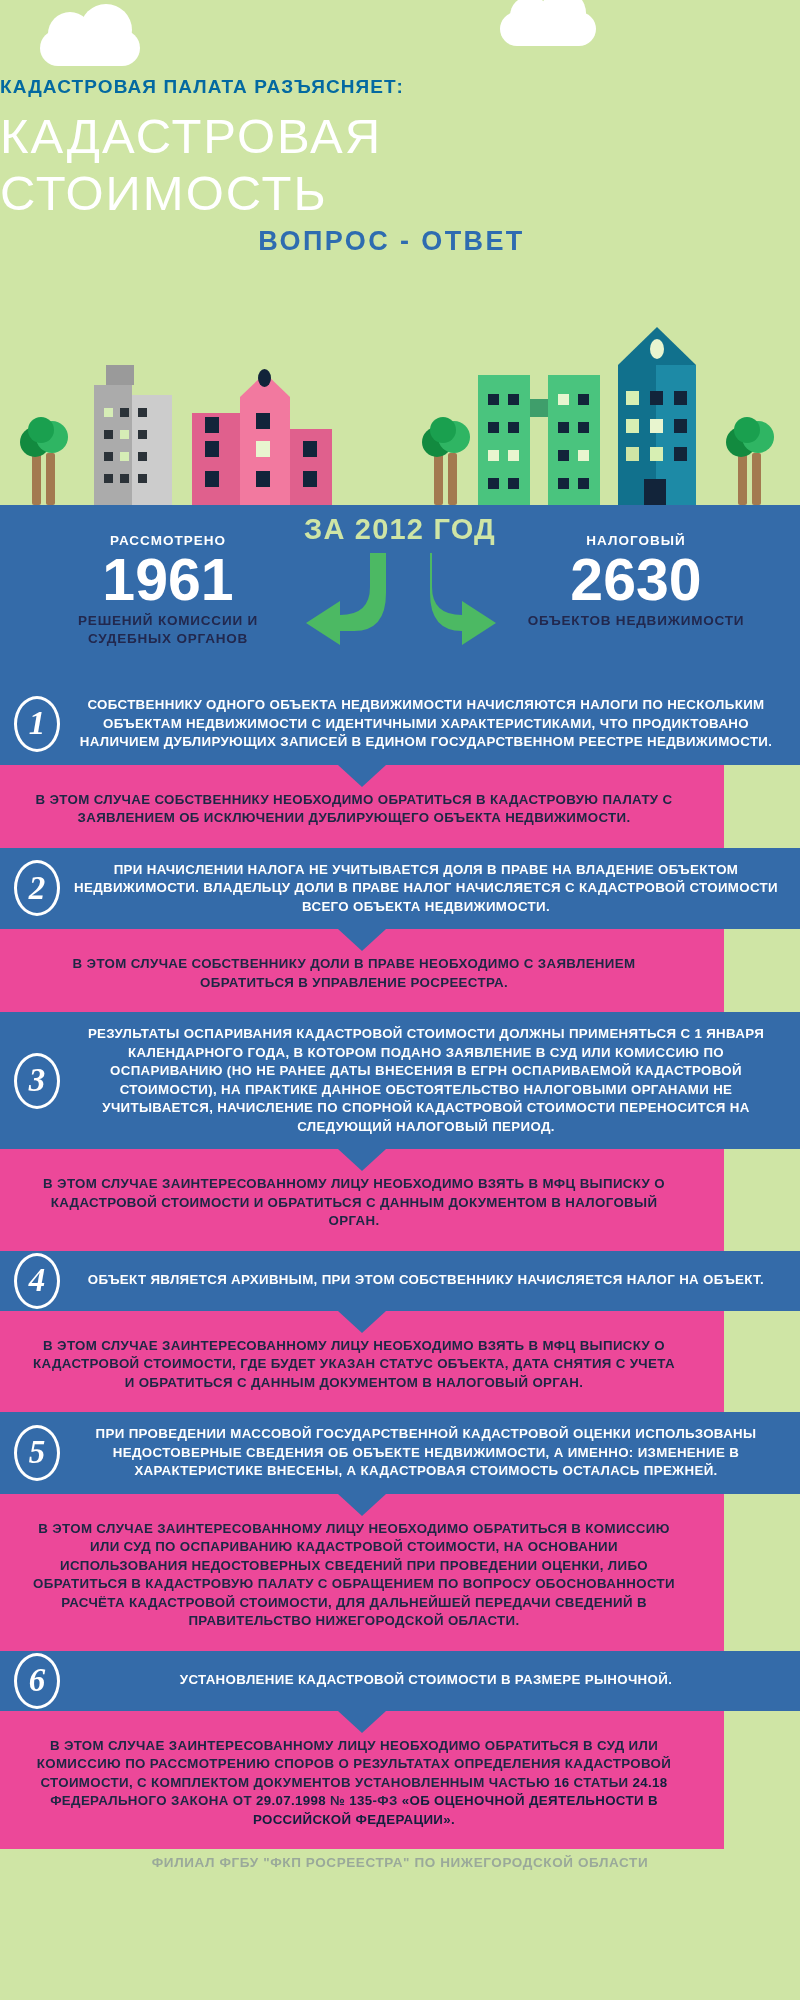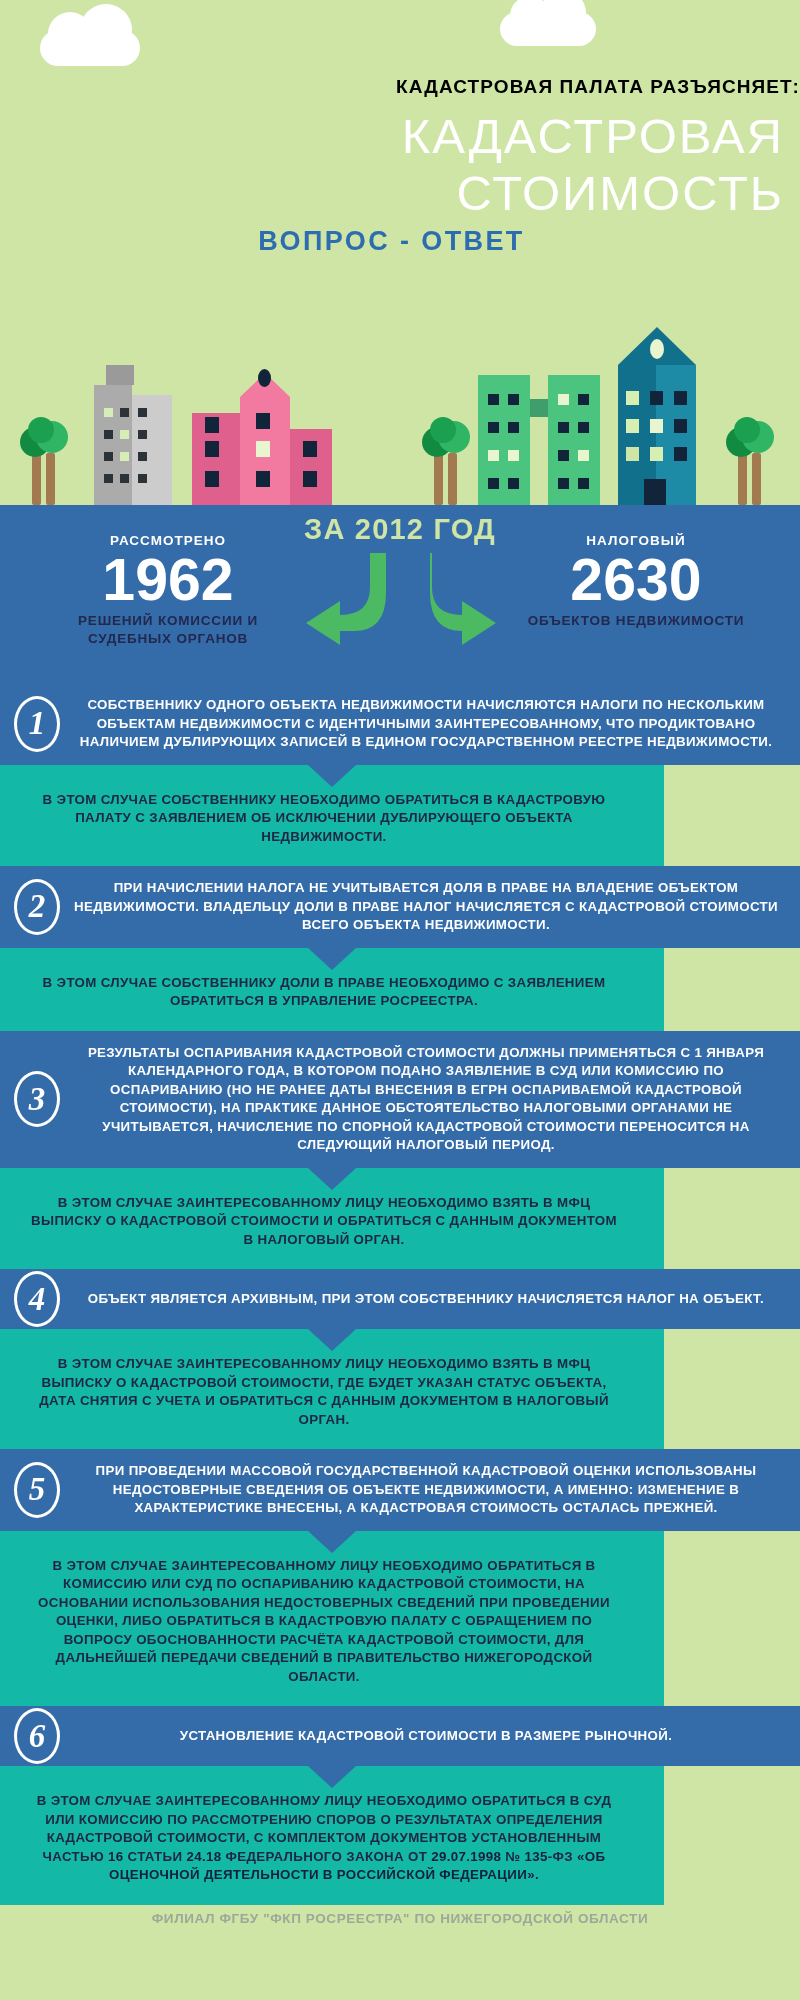"КАДАСТРОВАЯ ПАЛАТА РАЗЪЯСНЯЕТ:" .kicker { color: #000000 -> #0369a1; text-align: right -> left }
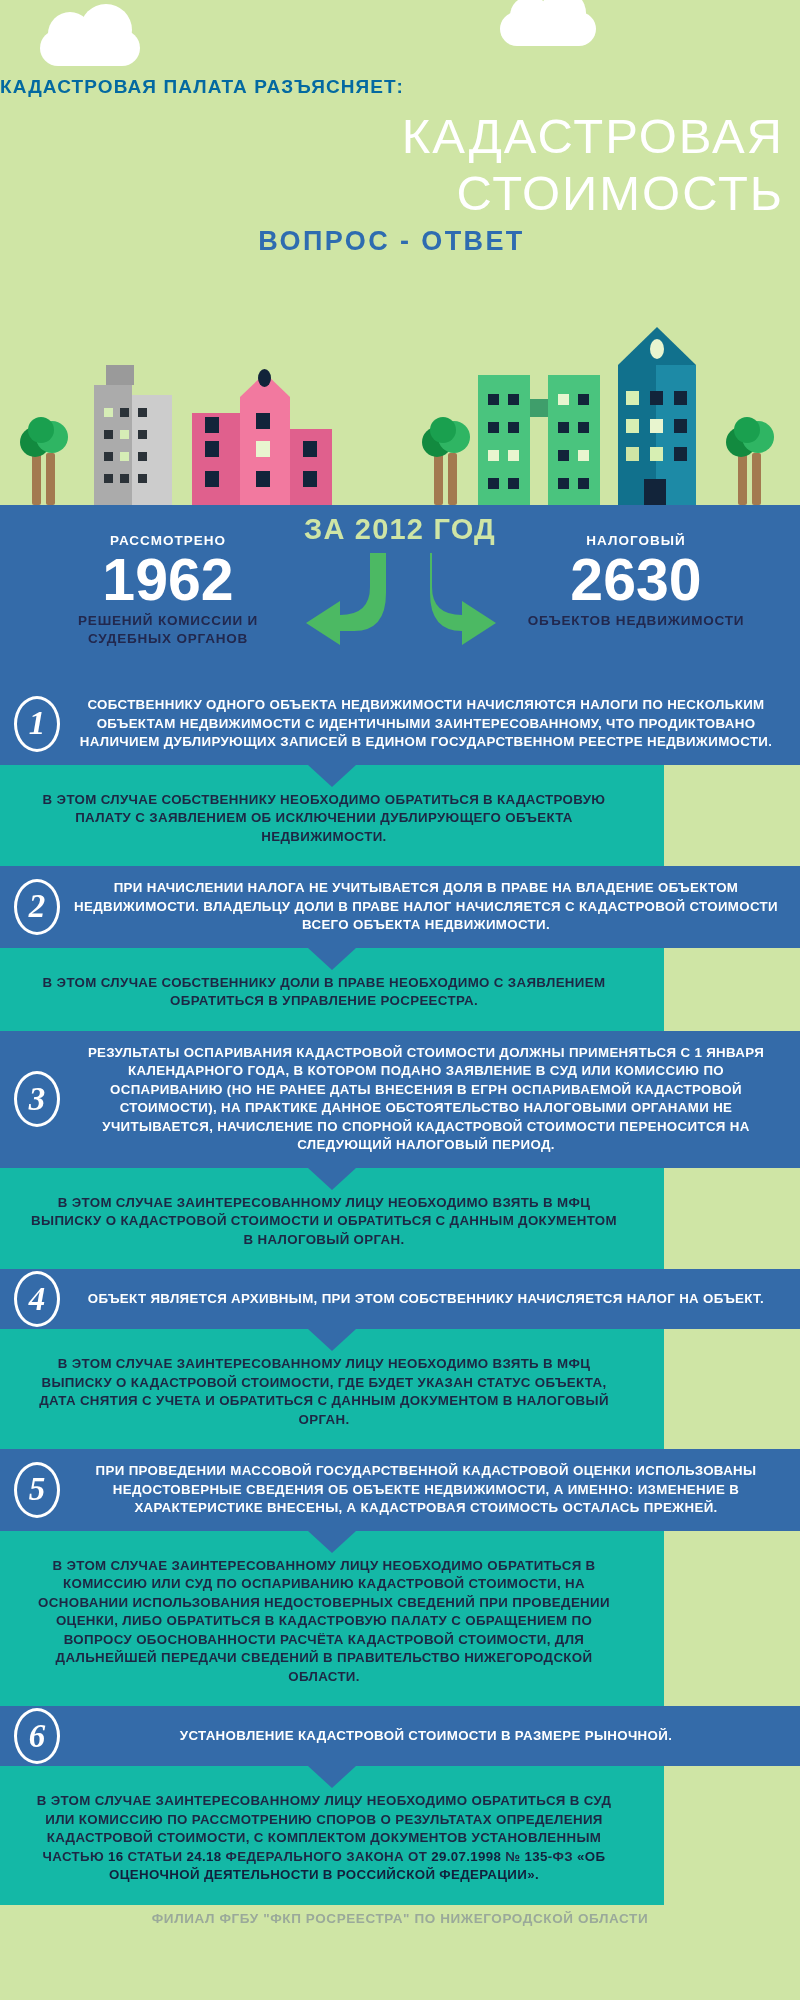"КАДАСТРОВАЯ" .big-title { right: 16px -> 4px; text-align: right -> left }
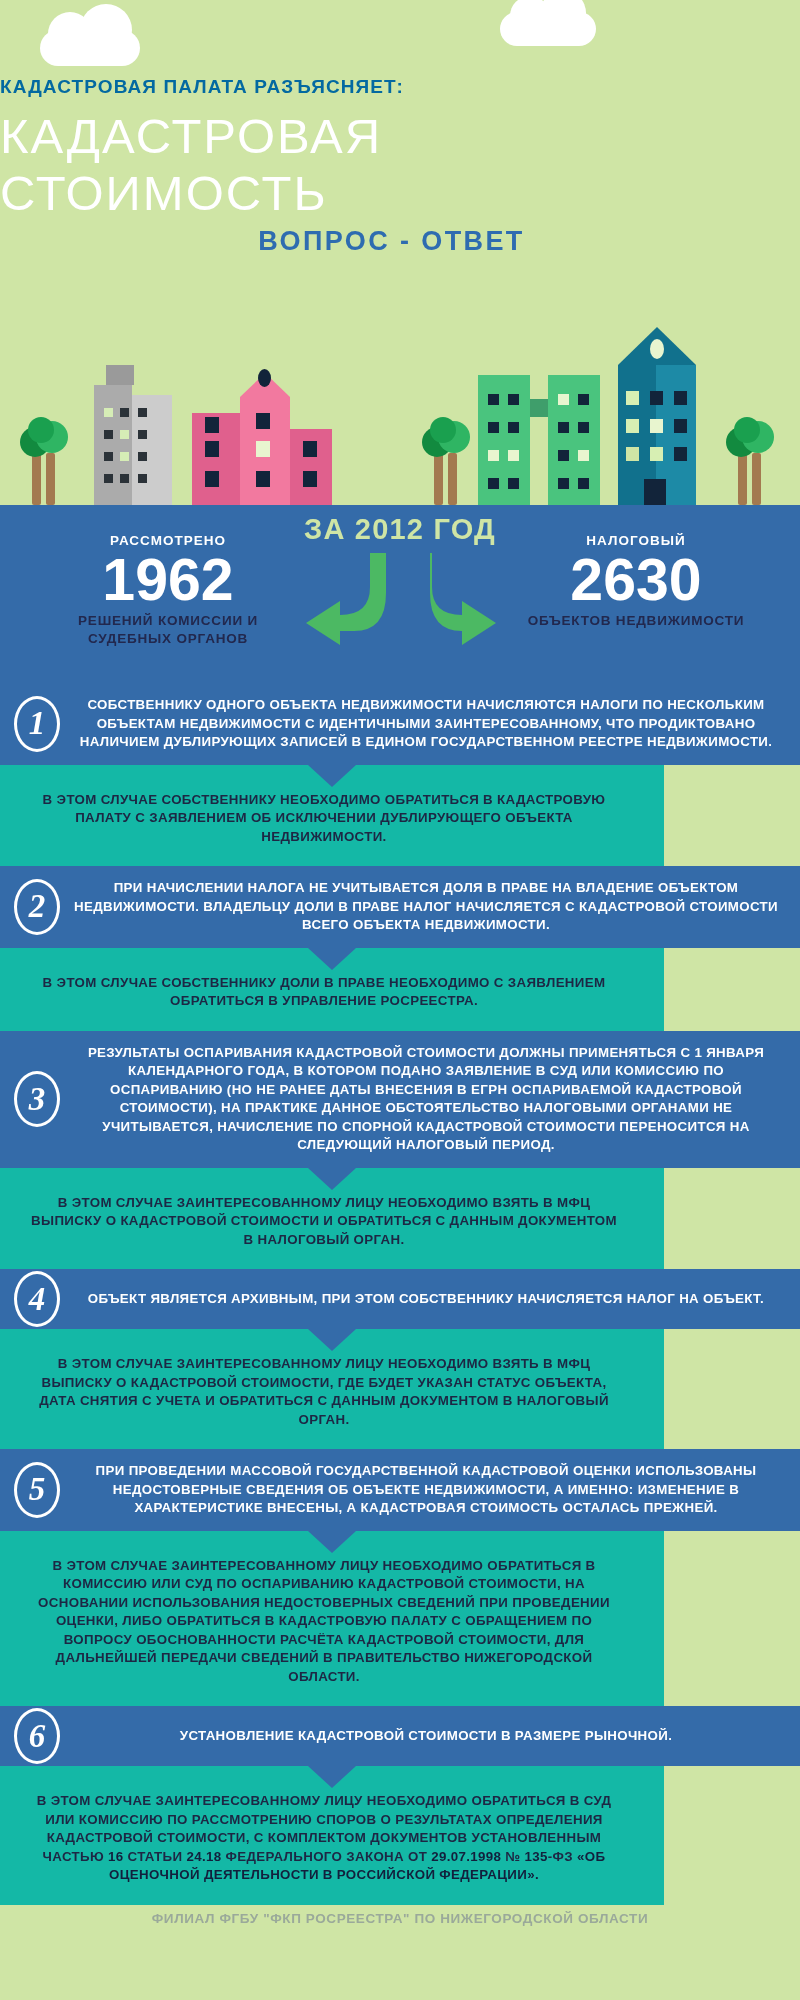"1962" div.stat-num { text: 1962 -> 1961 }
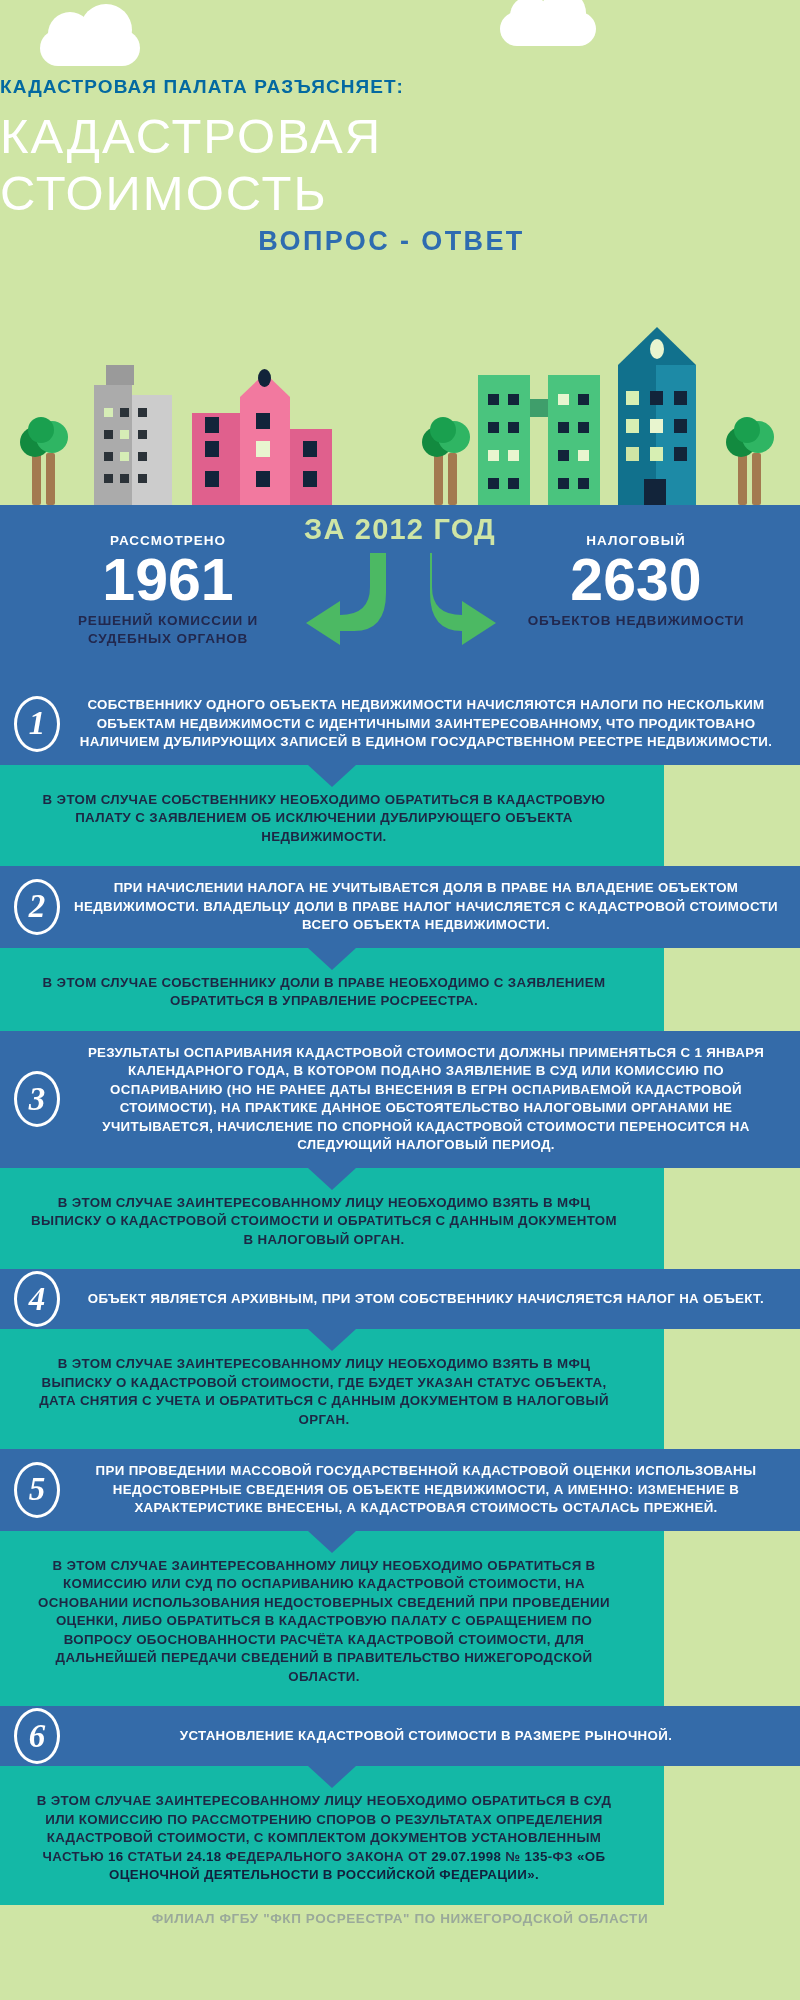"СОБСТВЕННИКУ ОДНОГО ОБЪЕКТА НЕДВИЖИМОСТИ" div.q-text { text: ЗАИНТЕРЕСОВАННОМУ -> ХАРАКТЕРИСТИКАМИ }
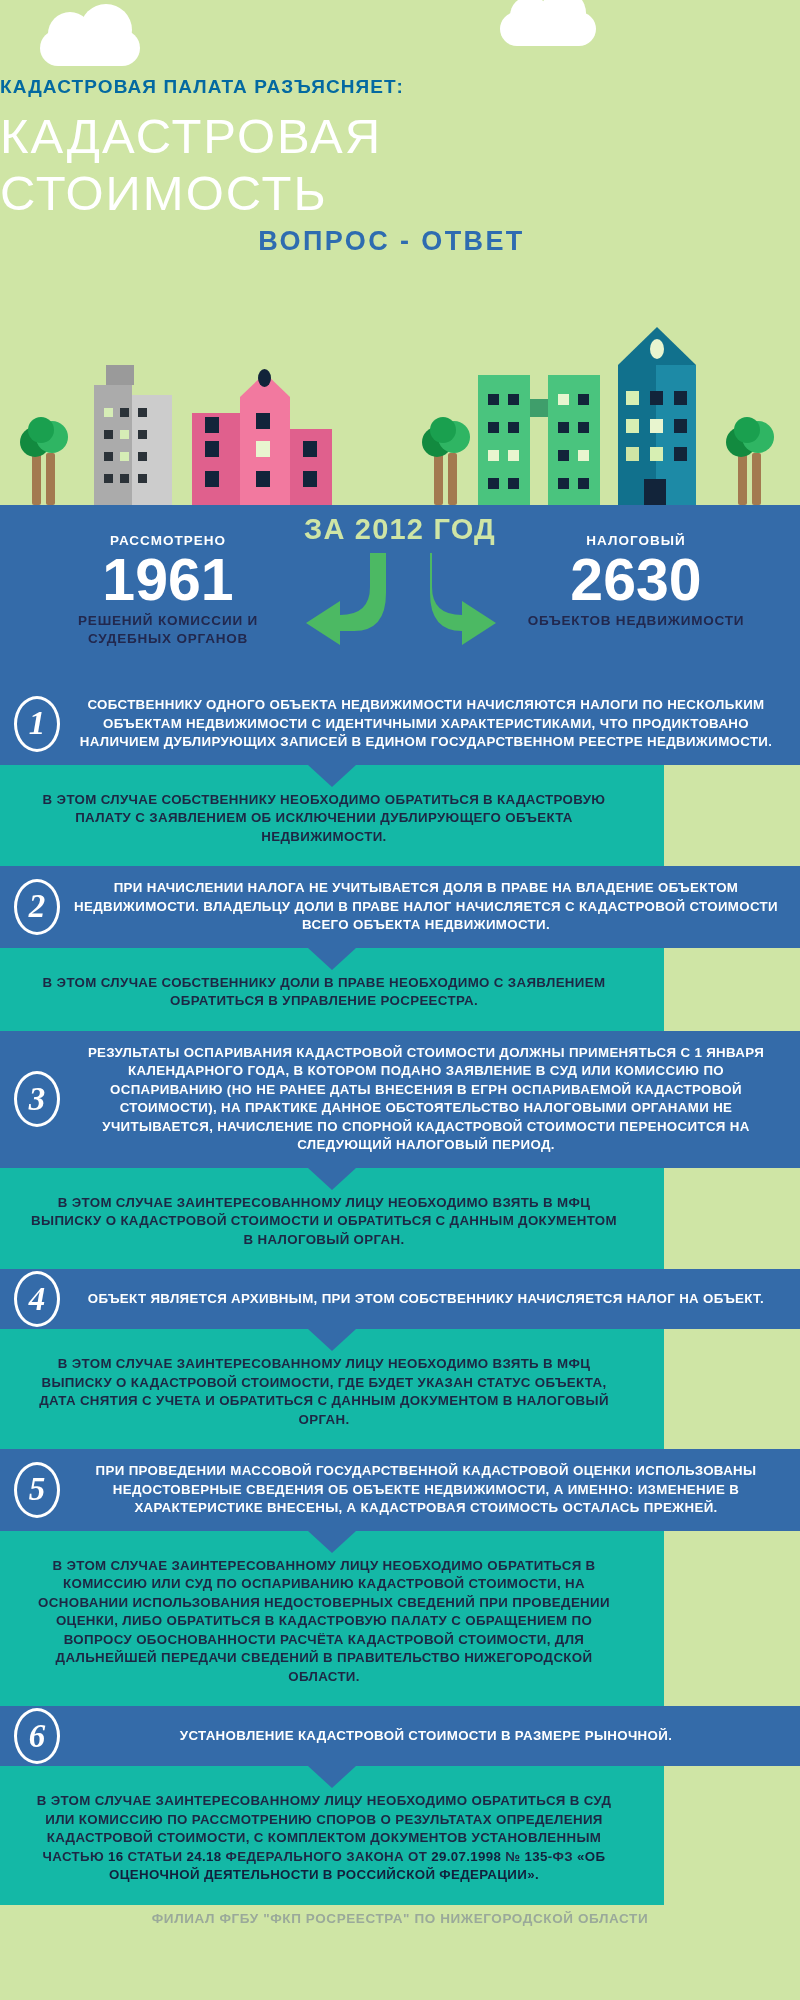"В ЭТОМ СЛУЧАЕ СОБСТВЕННИКУ НЕОБХОДИМО" .a { background: #14b8a6 -> #ec4899; width: 664px -> 724px }
